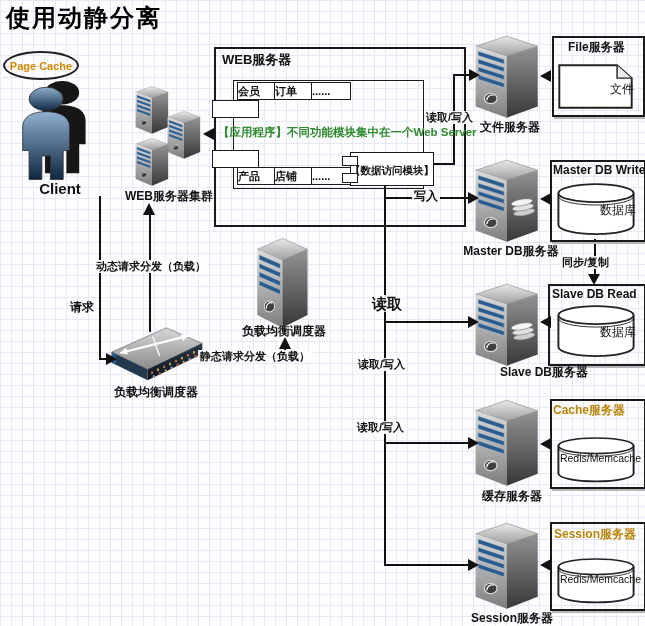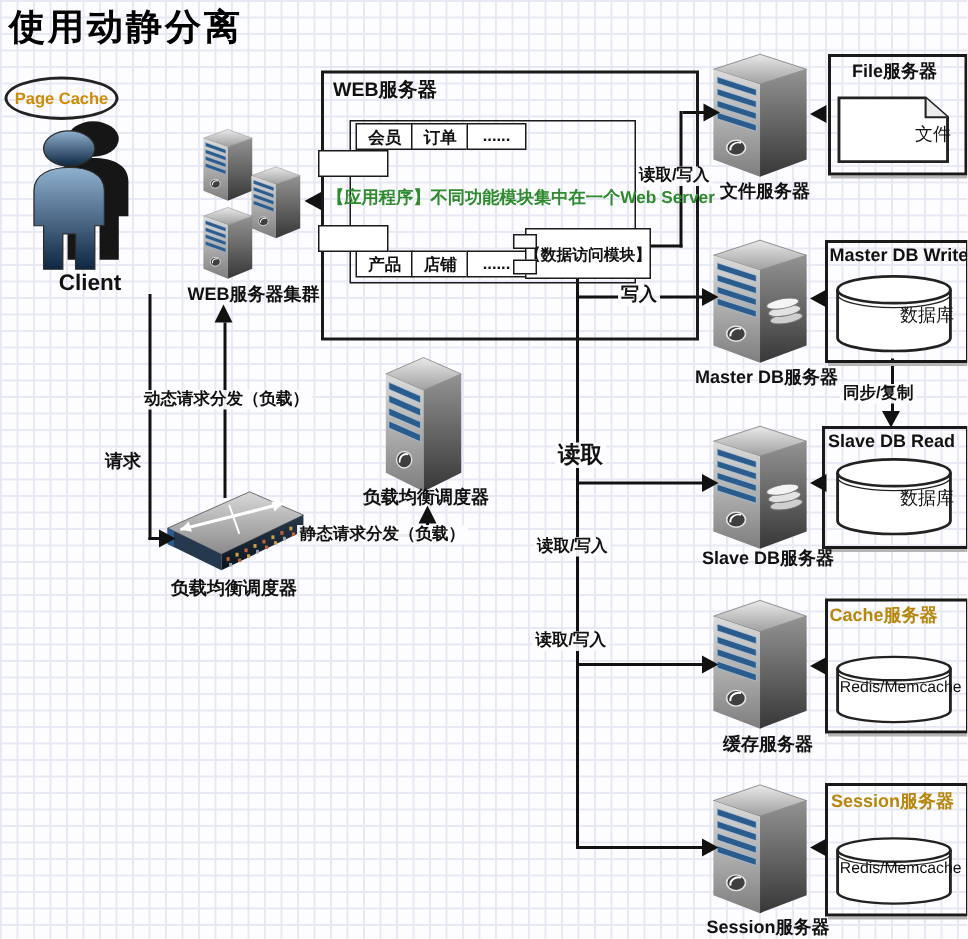"会员" .tab { justify-content: center -> flex-start }
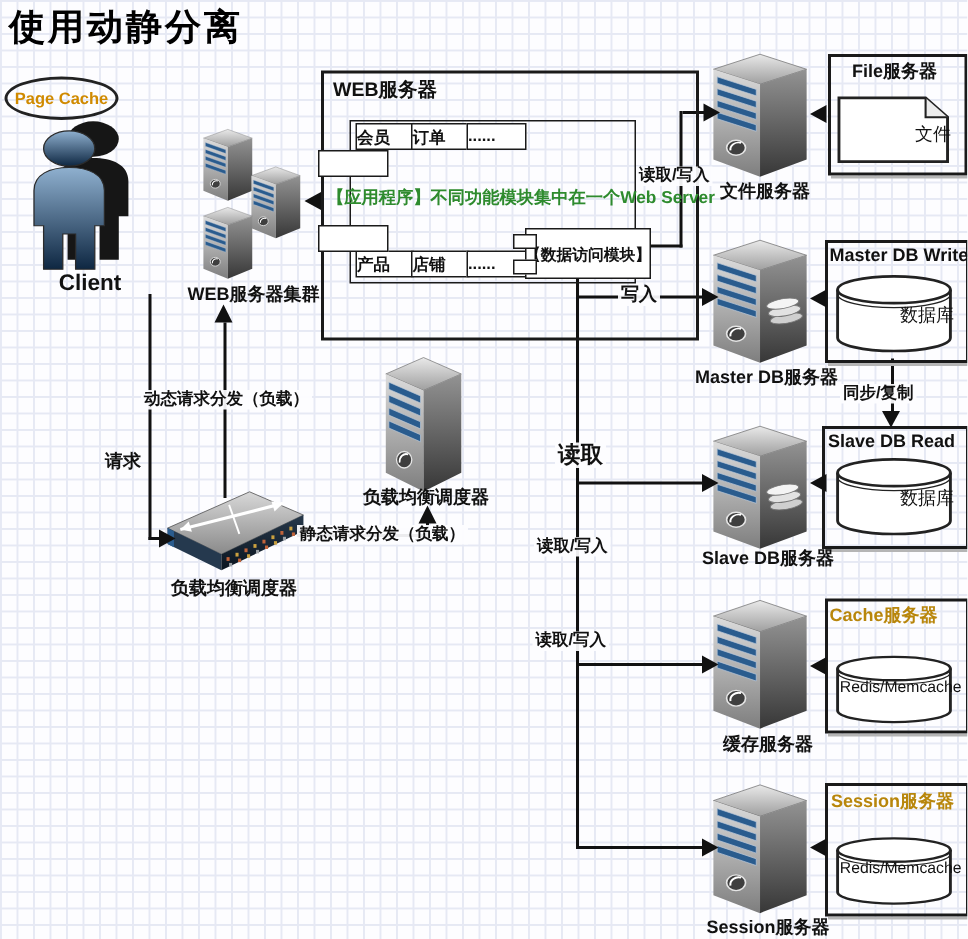"Slave DB服务器" div.lbl { padding-left: none -> 32px }
